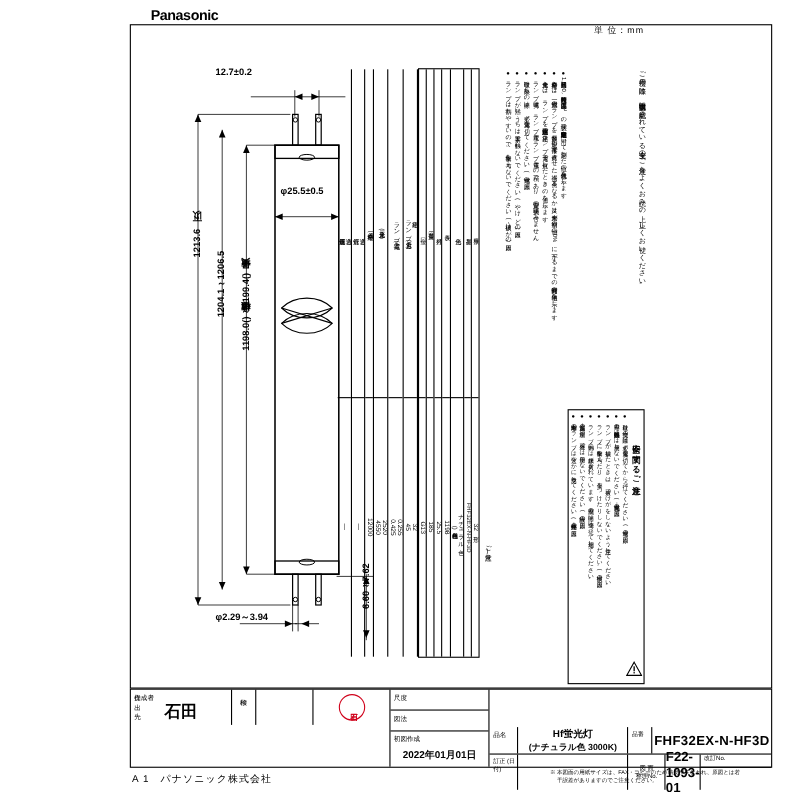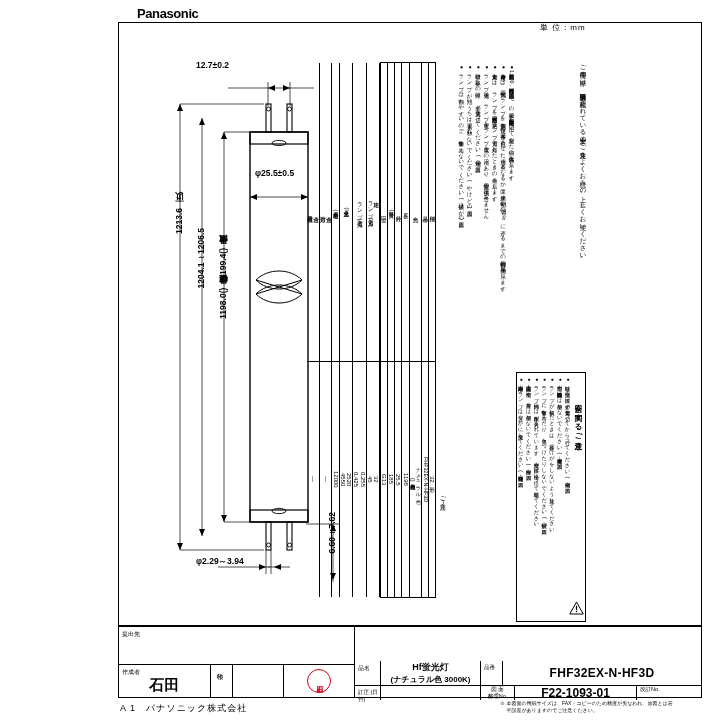"石田" div { flex-direction: column -> row }
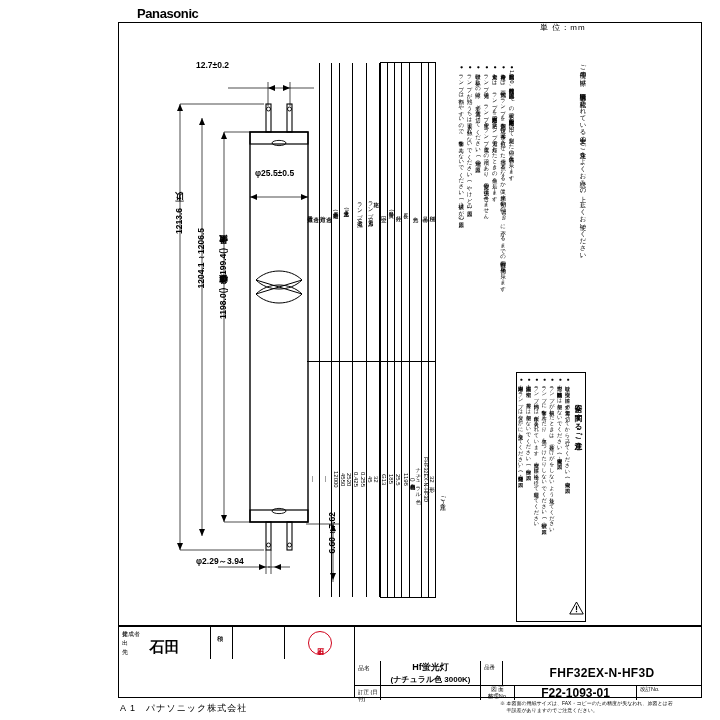"2022年01月01日" div { html: none -> <div> <div> <div>尺度</div> <div></div> </div> <div> <div>図法</div> <div></div> </div> <div> <div>初図作成</div> <div>2022年01月01日</div> </div> </div> }
